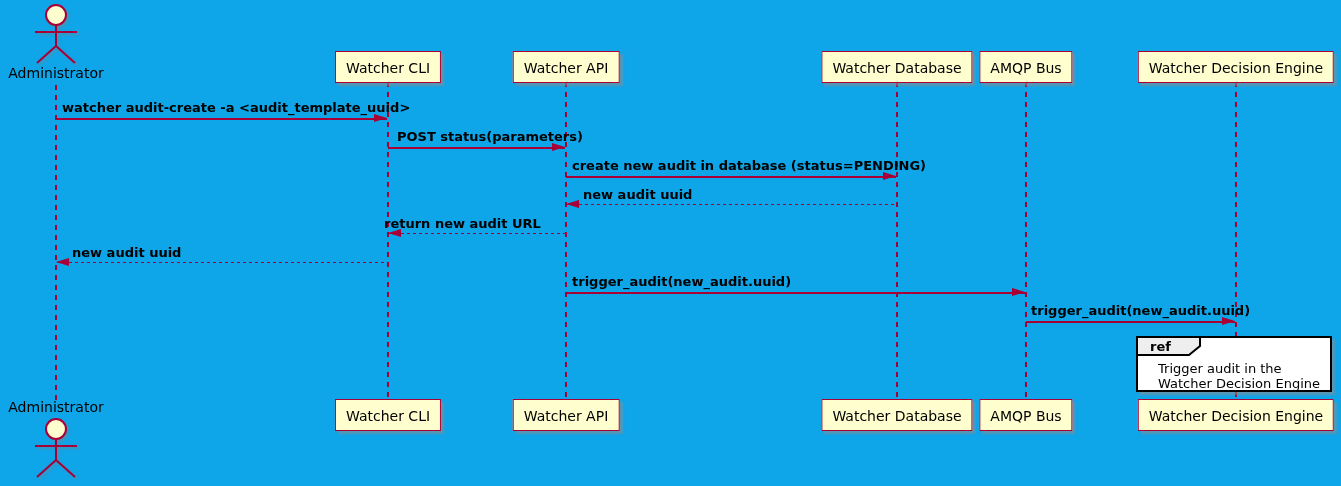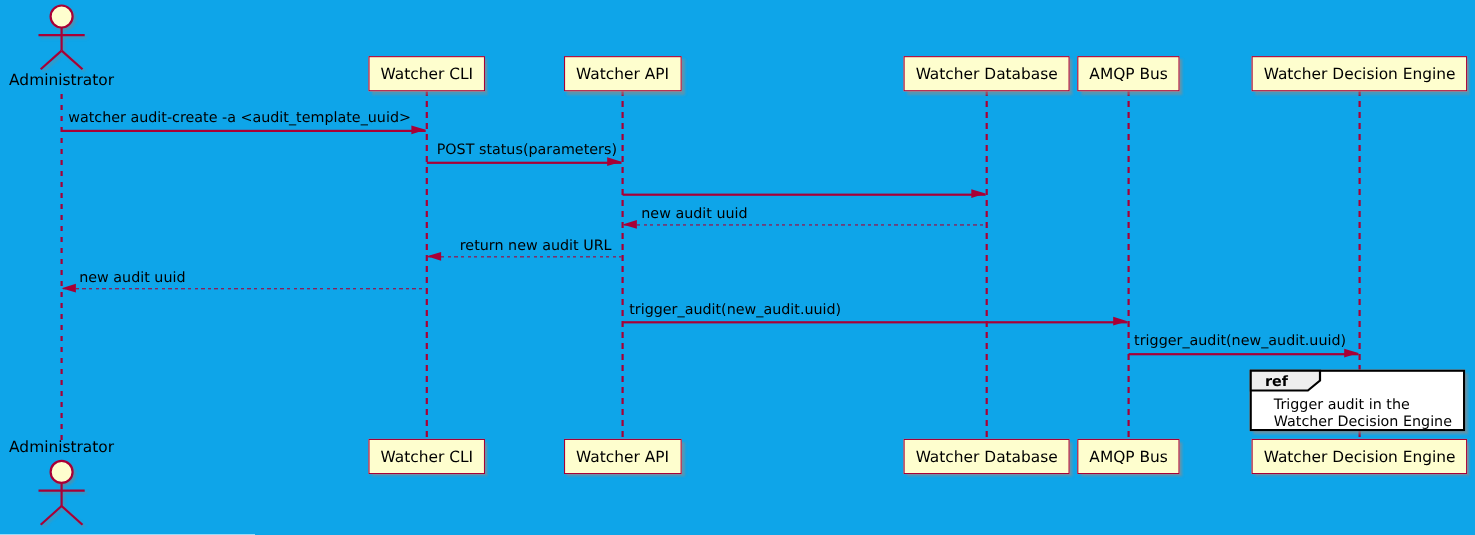"watcher audit-create -a" .msg-label { font-weight: none -> bold }
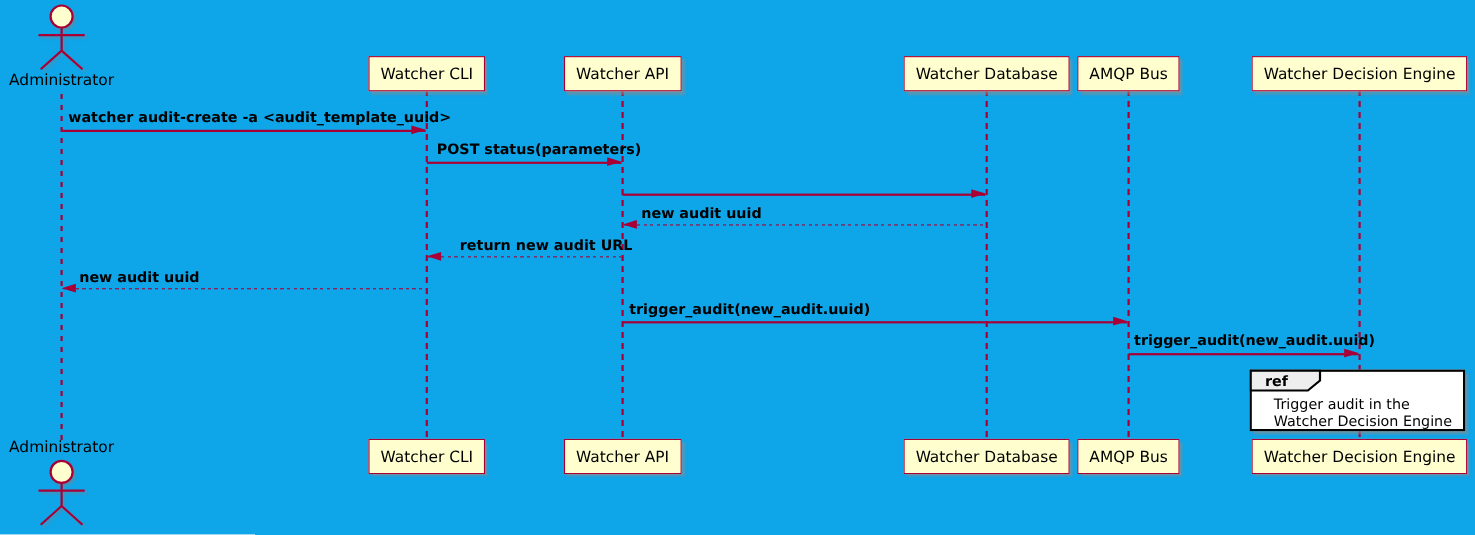"create new audit in database" div.msg-label { html: none -> <div>create new audit in database (status=PENDING)</div> }
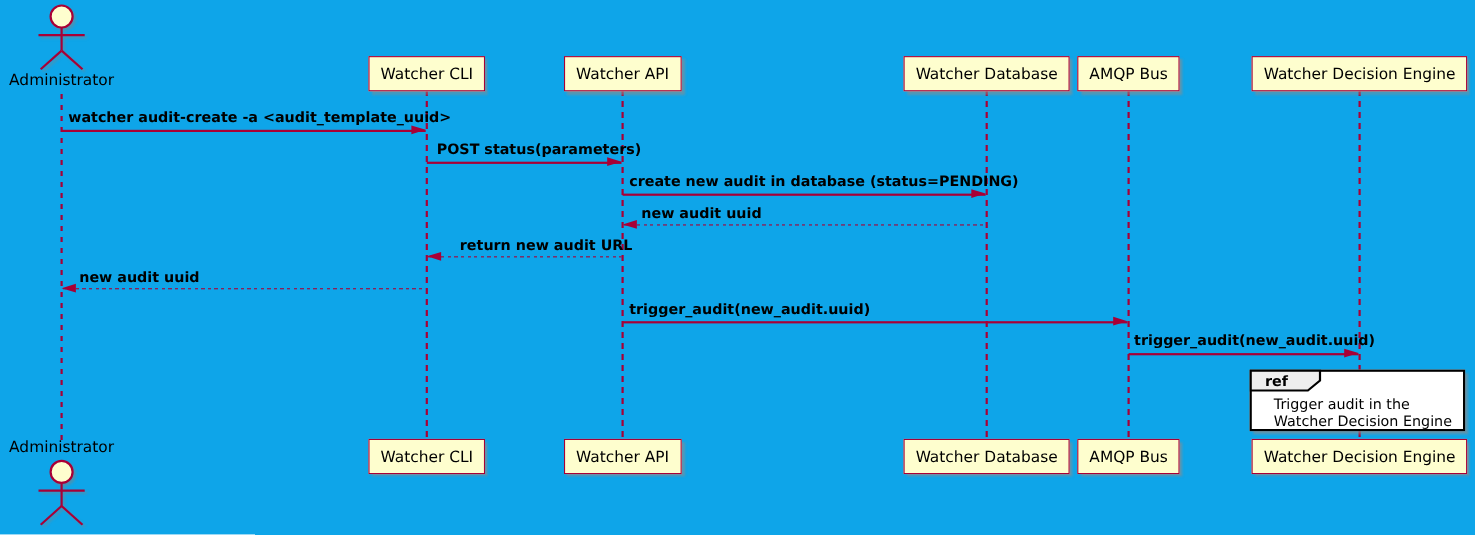"return new audit URL" div.msg-label { left: 418px -> 384px }
